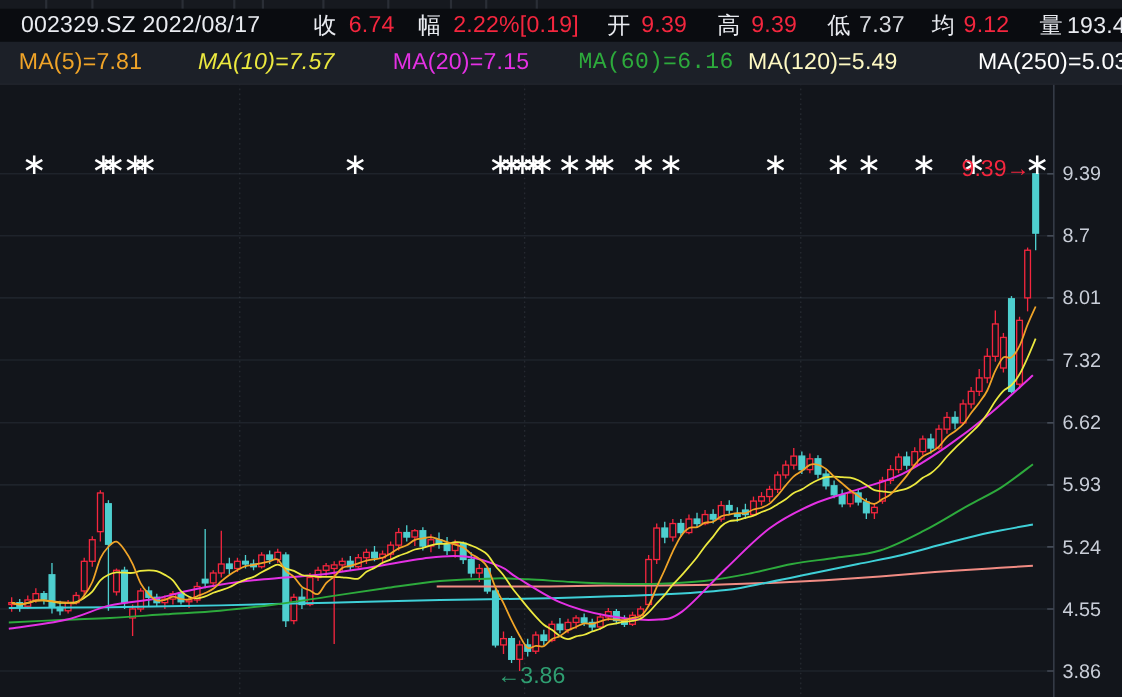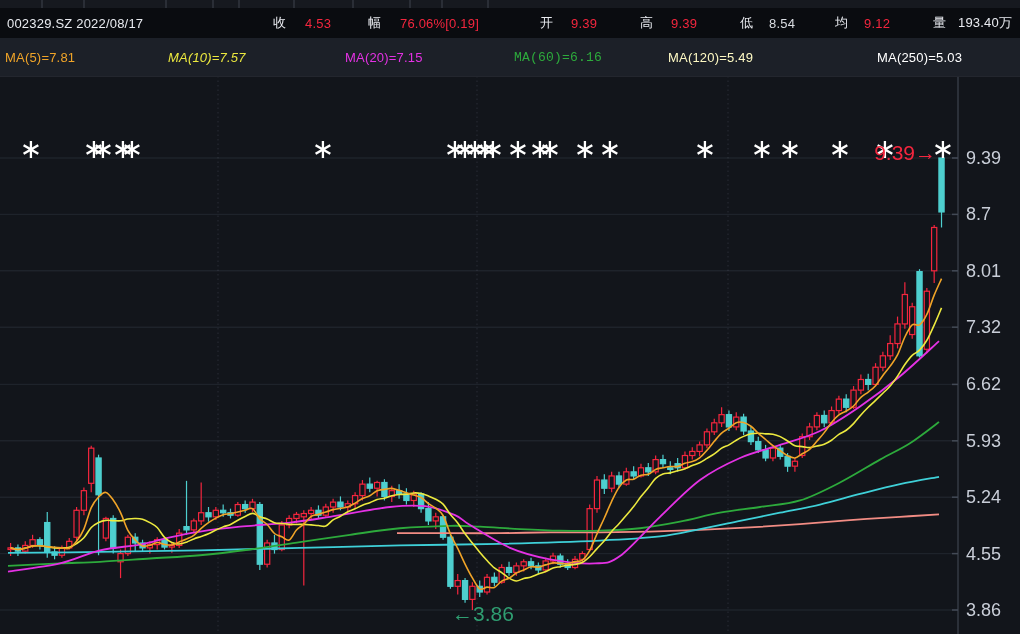"002329.SZ 2022/08/17" .hrow1 span,.hrow2 span { font-size: 13px -> 21px; margin-left: none -> 12px }
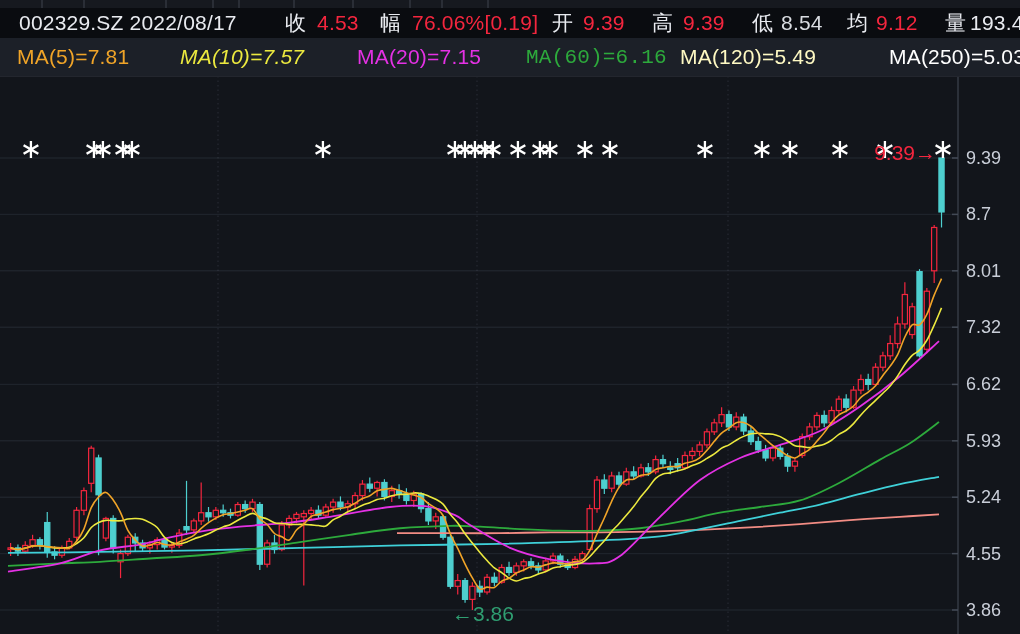"4.53" span.r { text: 4.53 -> 6.74 }
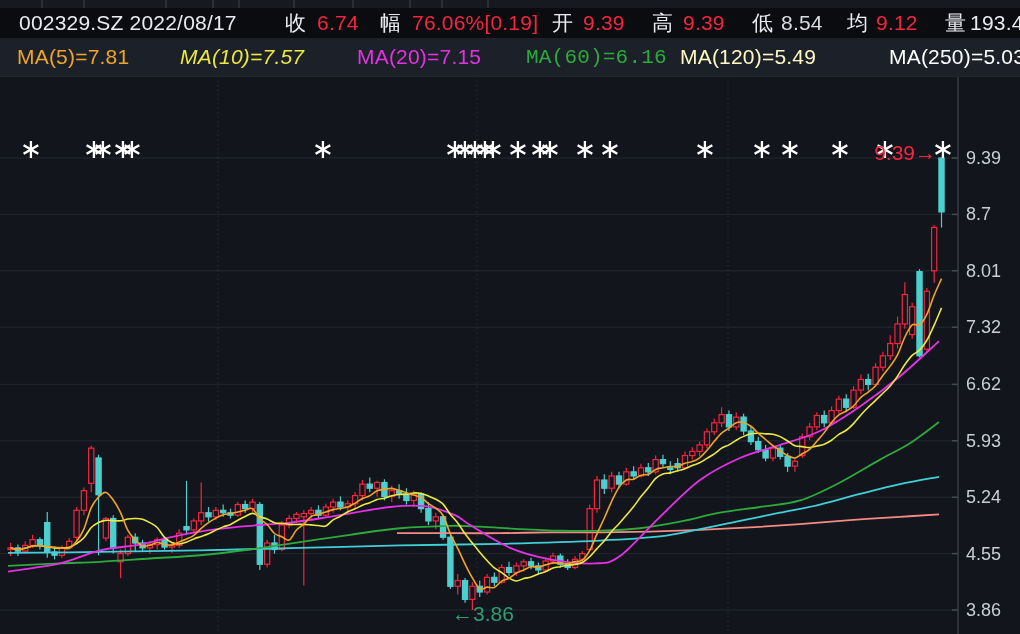"76.06%[0.19]" span.r { text: 76.06% -> 2.22% }
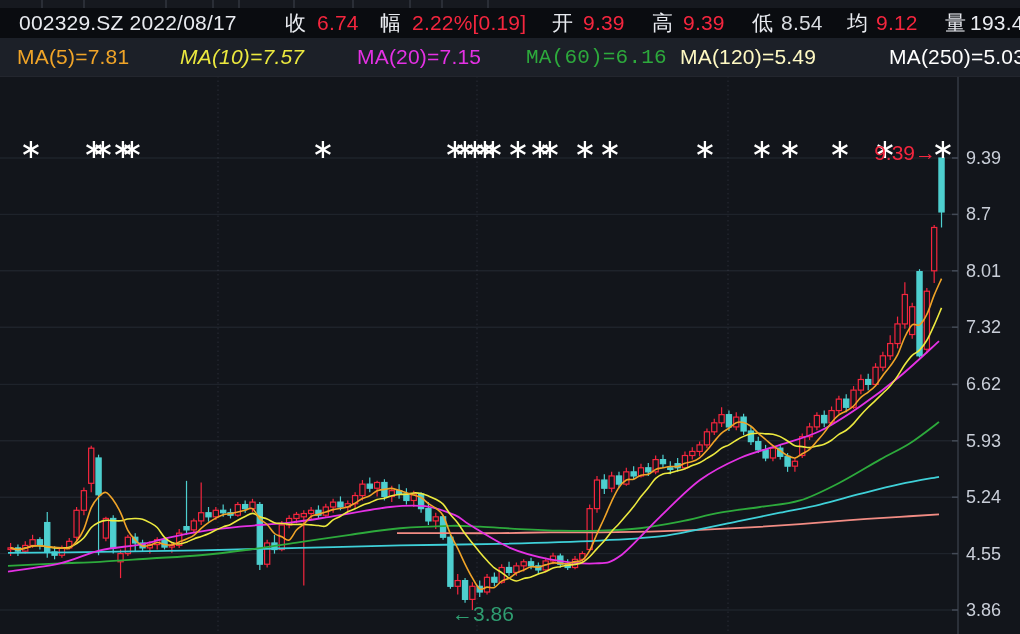"8.54" span.g2 { text: 8.54 -> 7.37 }
